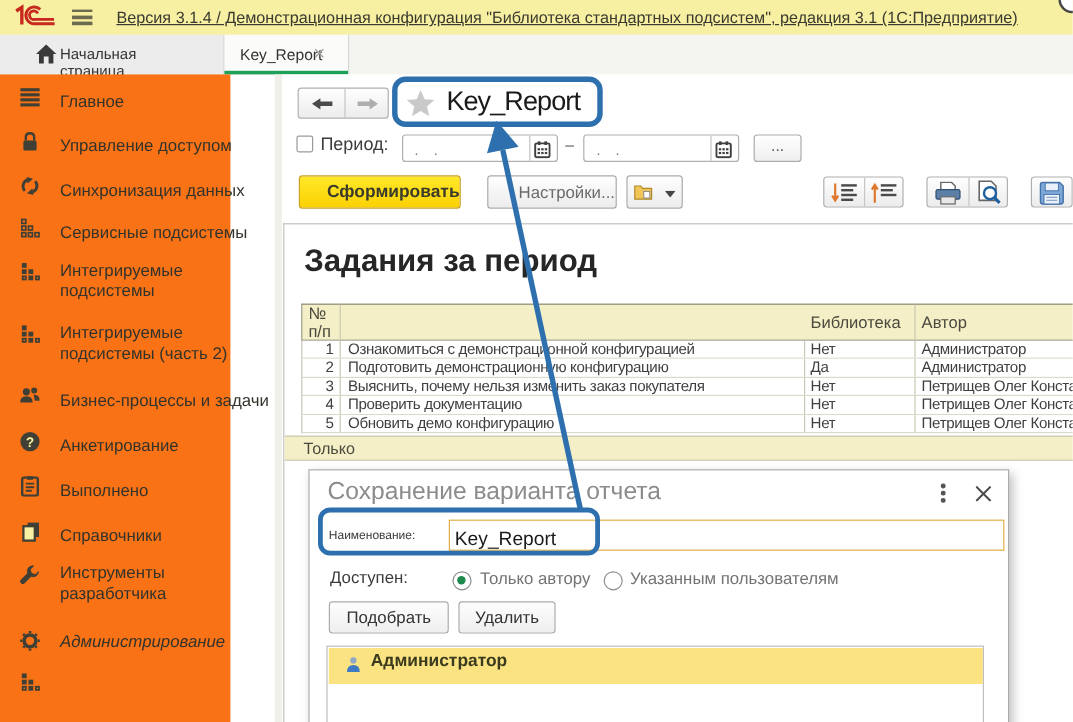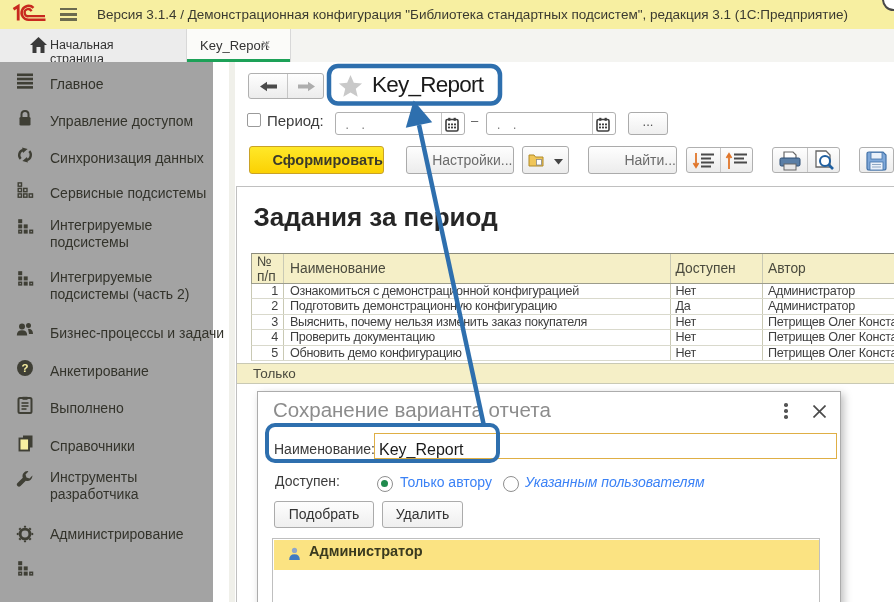"Версия 3.1.4 / Демонстрационная" #topbar .title { text-decoration: none -> underline }
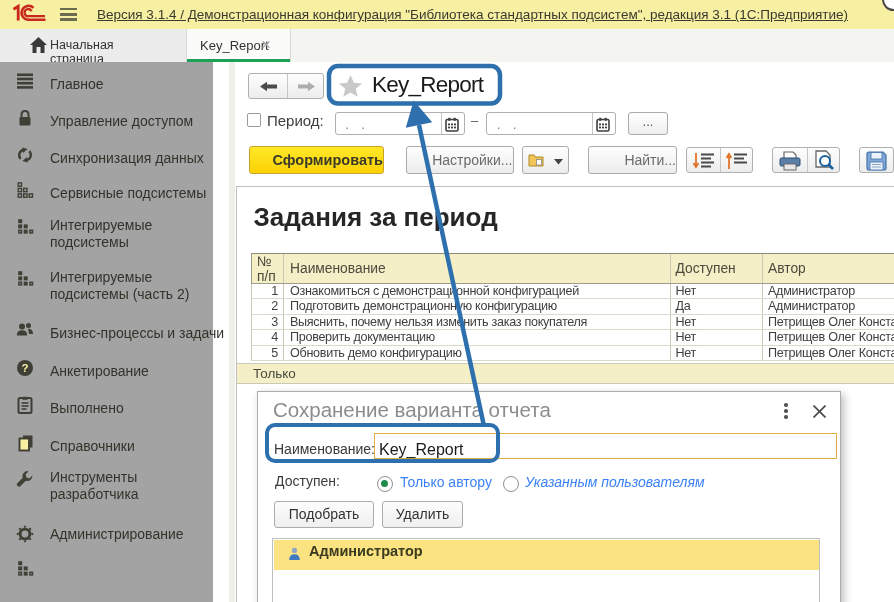"Главное" #sidebar { background: #a3a3a3 -> #f97316; width: 213px -> 192px }
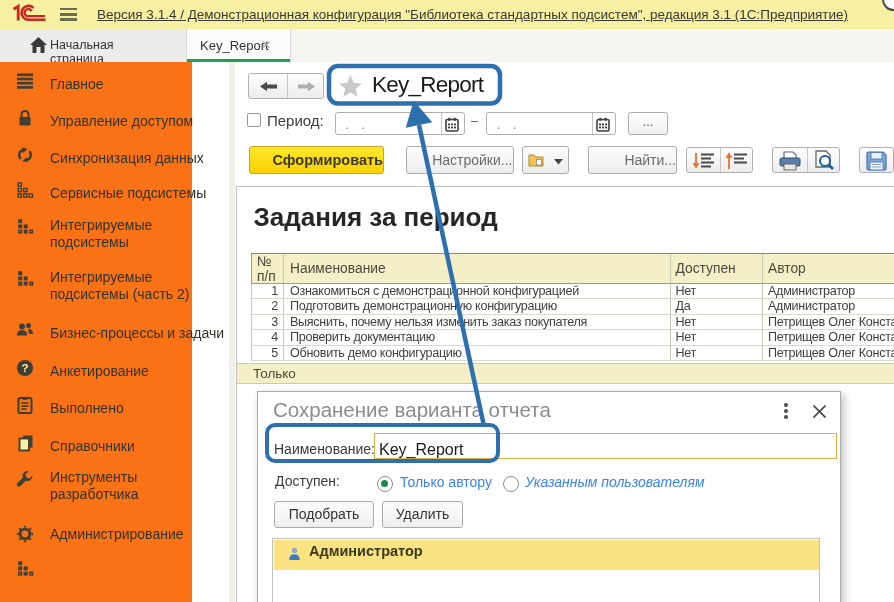"Найти..." div.btn { html: <div>Найти...</div> -> none }
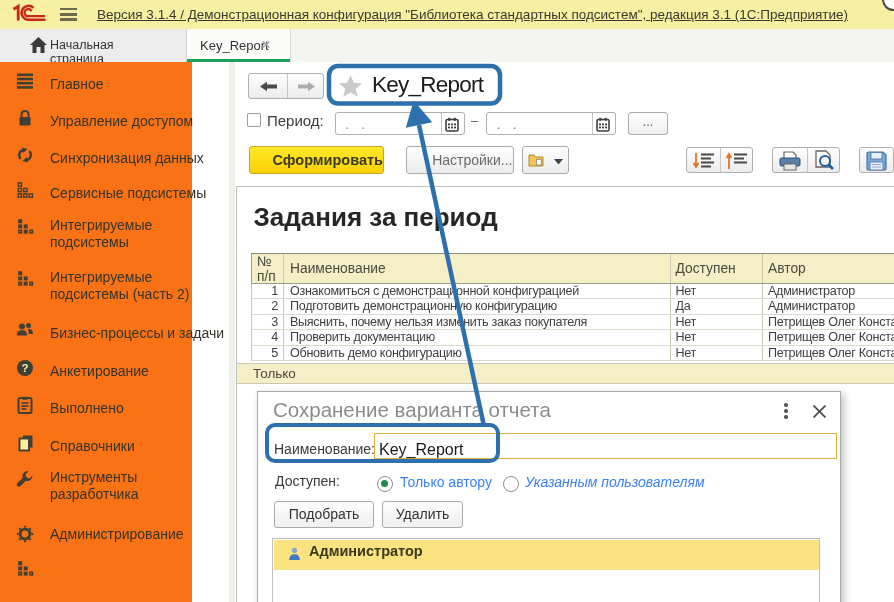"Наименование" div.cell { html: <div>Наименование</div> -> none }
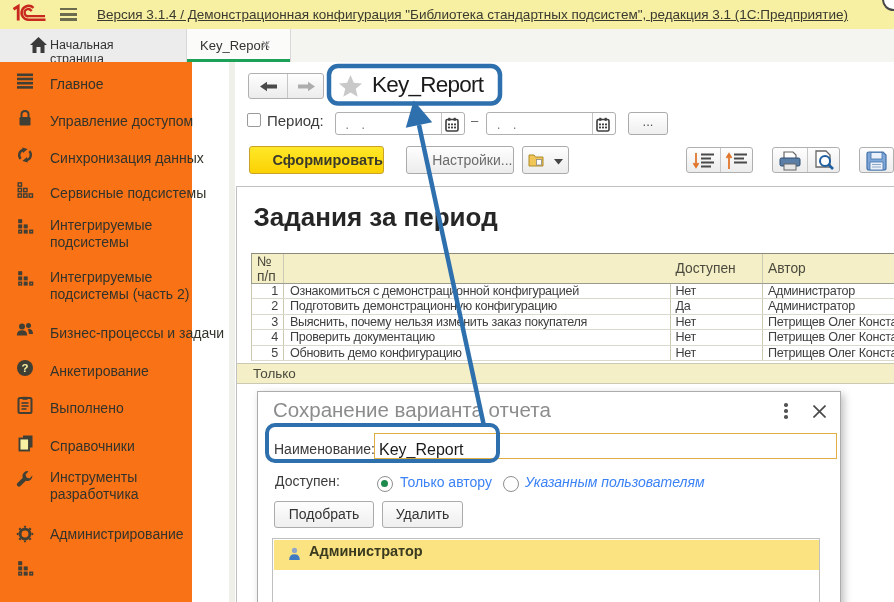"Доступен" div.cell { text: Доступен -> Библиотека }
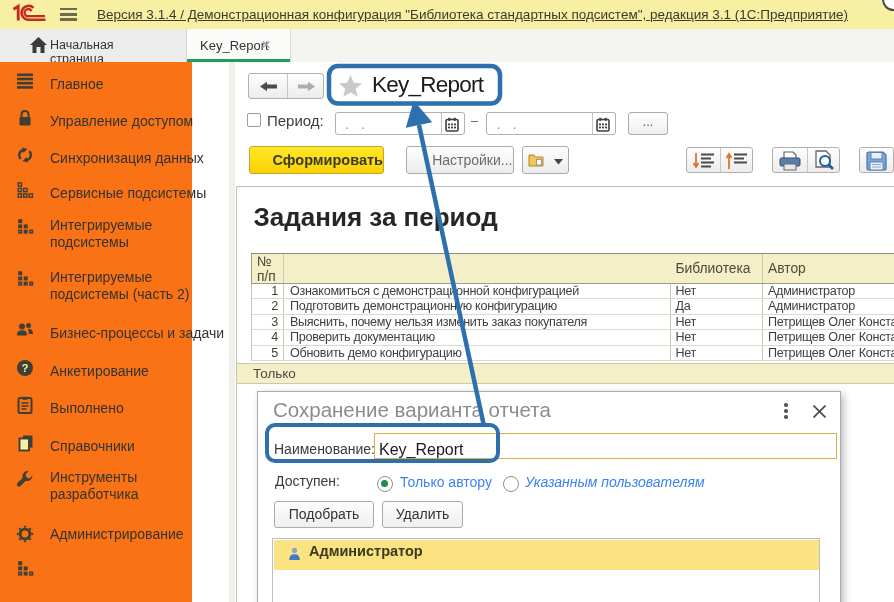"Наименование:" #nlabel { font-size: 14px -> 10px }
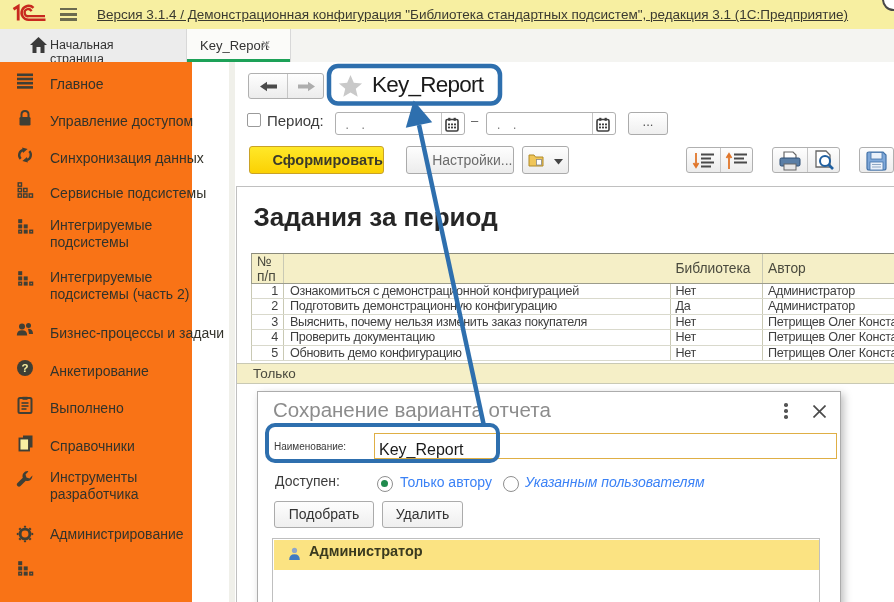"Только автору" .rlabel { color: #3b82f6 -> #737373 }
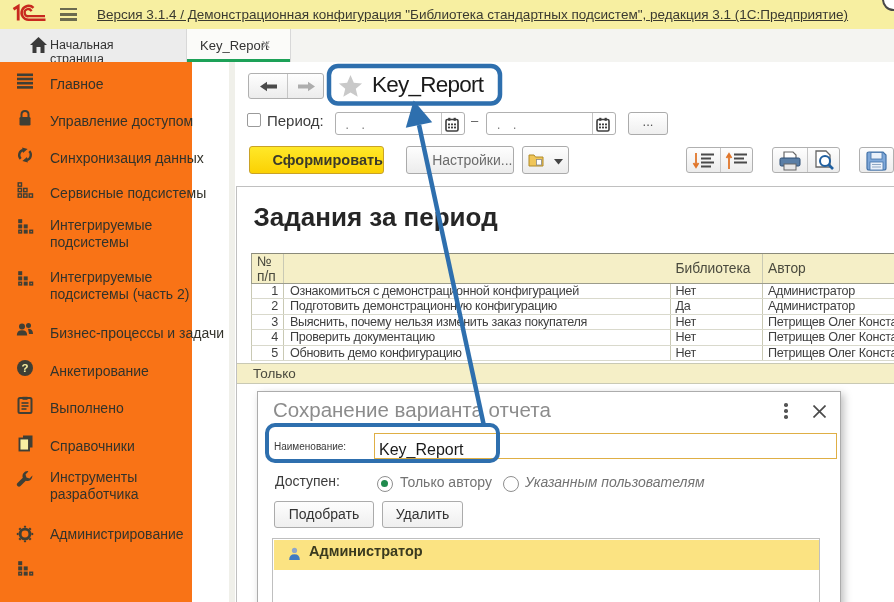"Указанным пользователям" #rl2 { font-style: italic -> none }
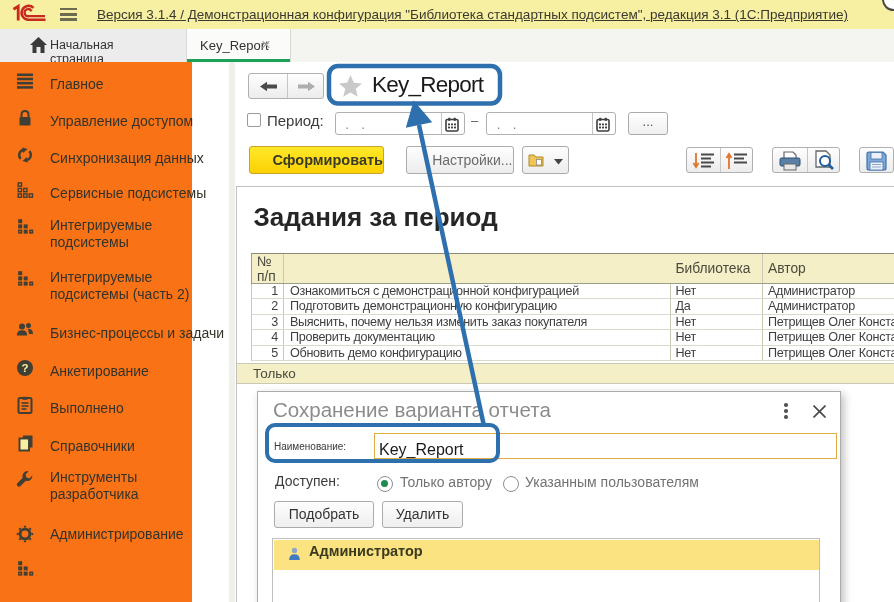"Администрирование" div.tx { font-style: none -> italic }
